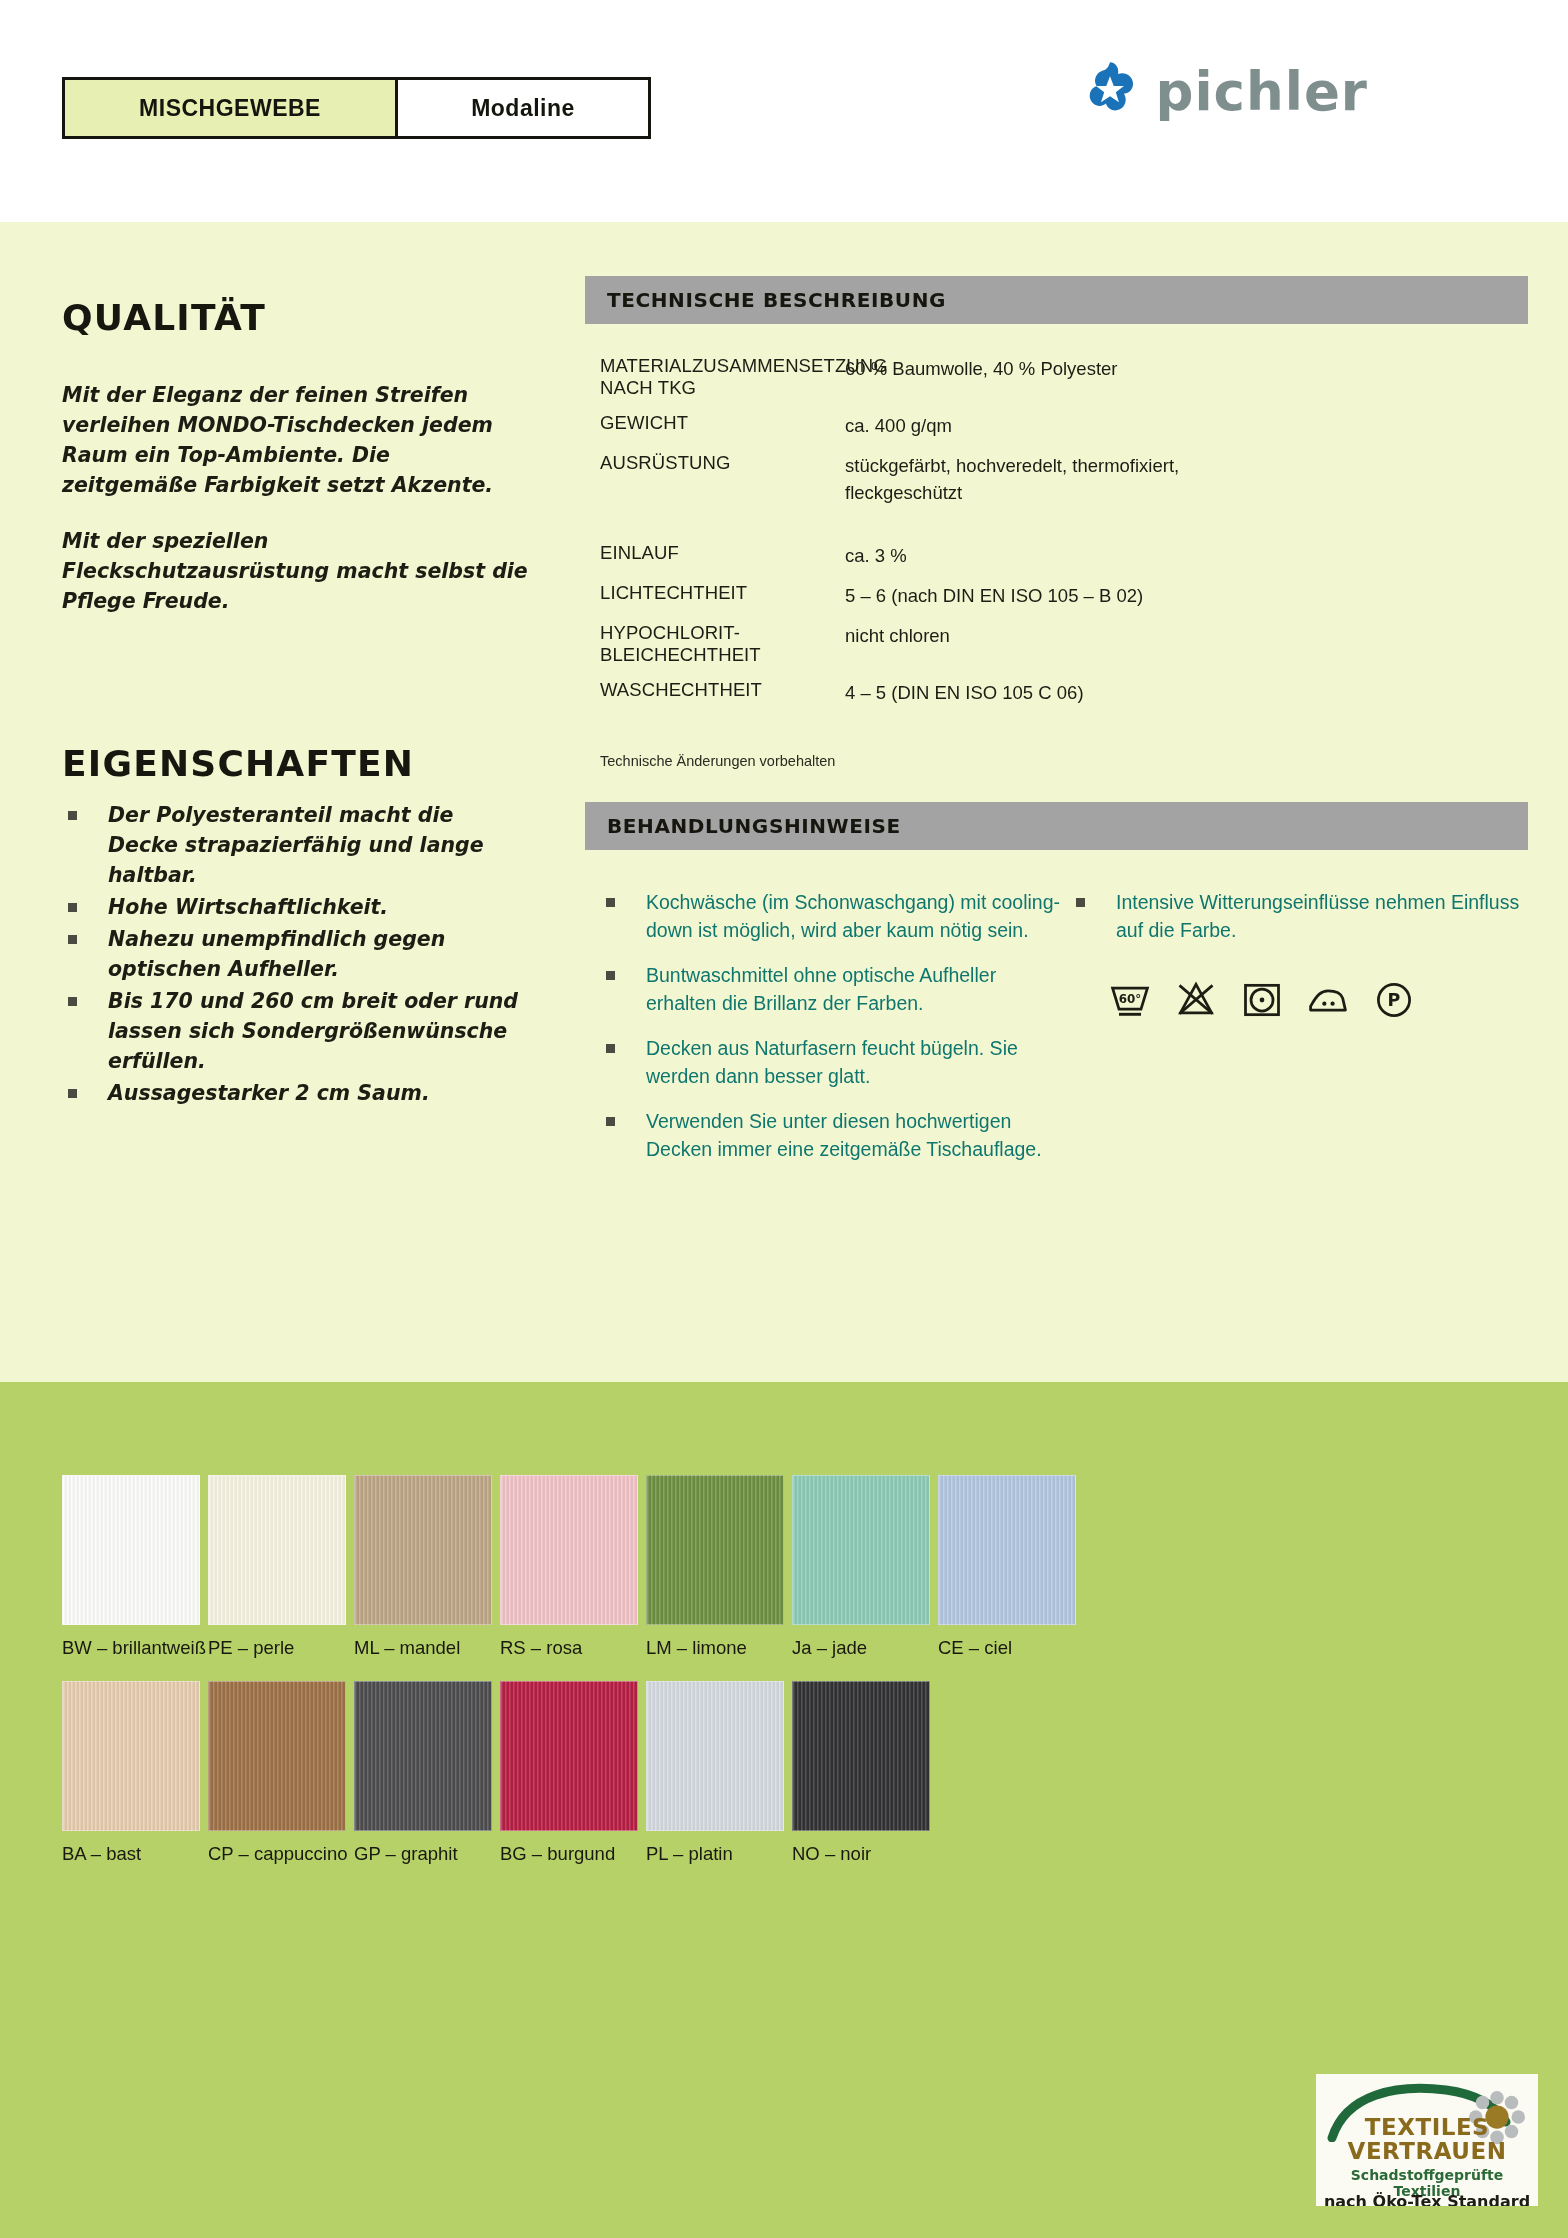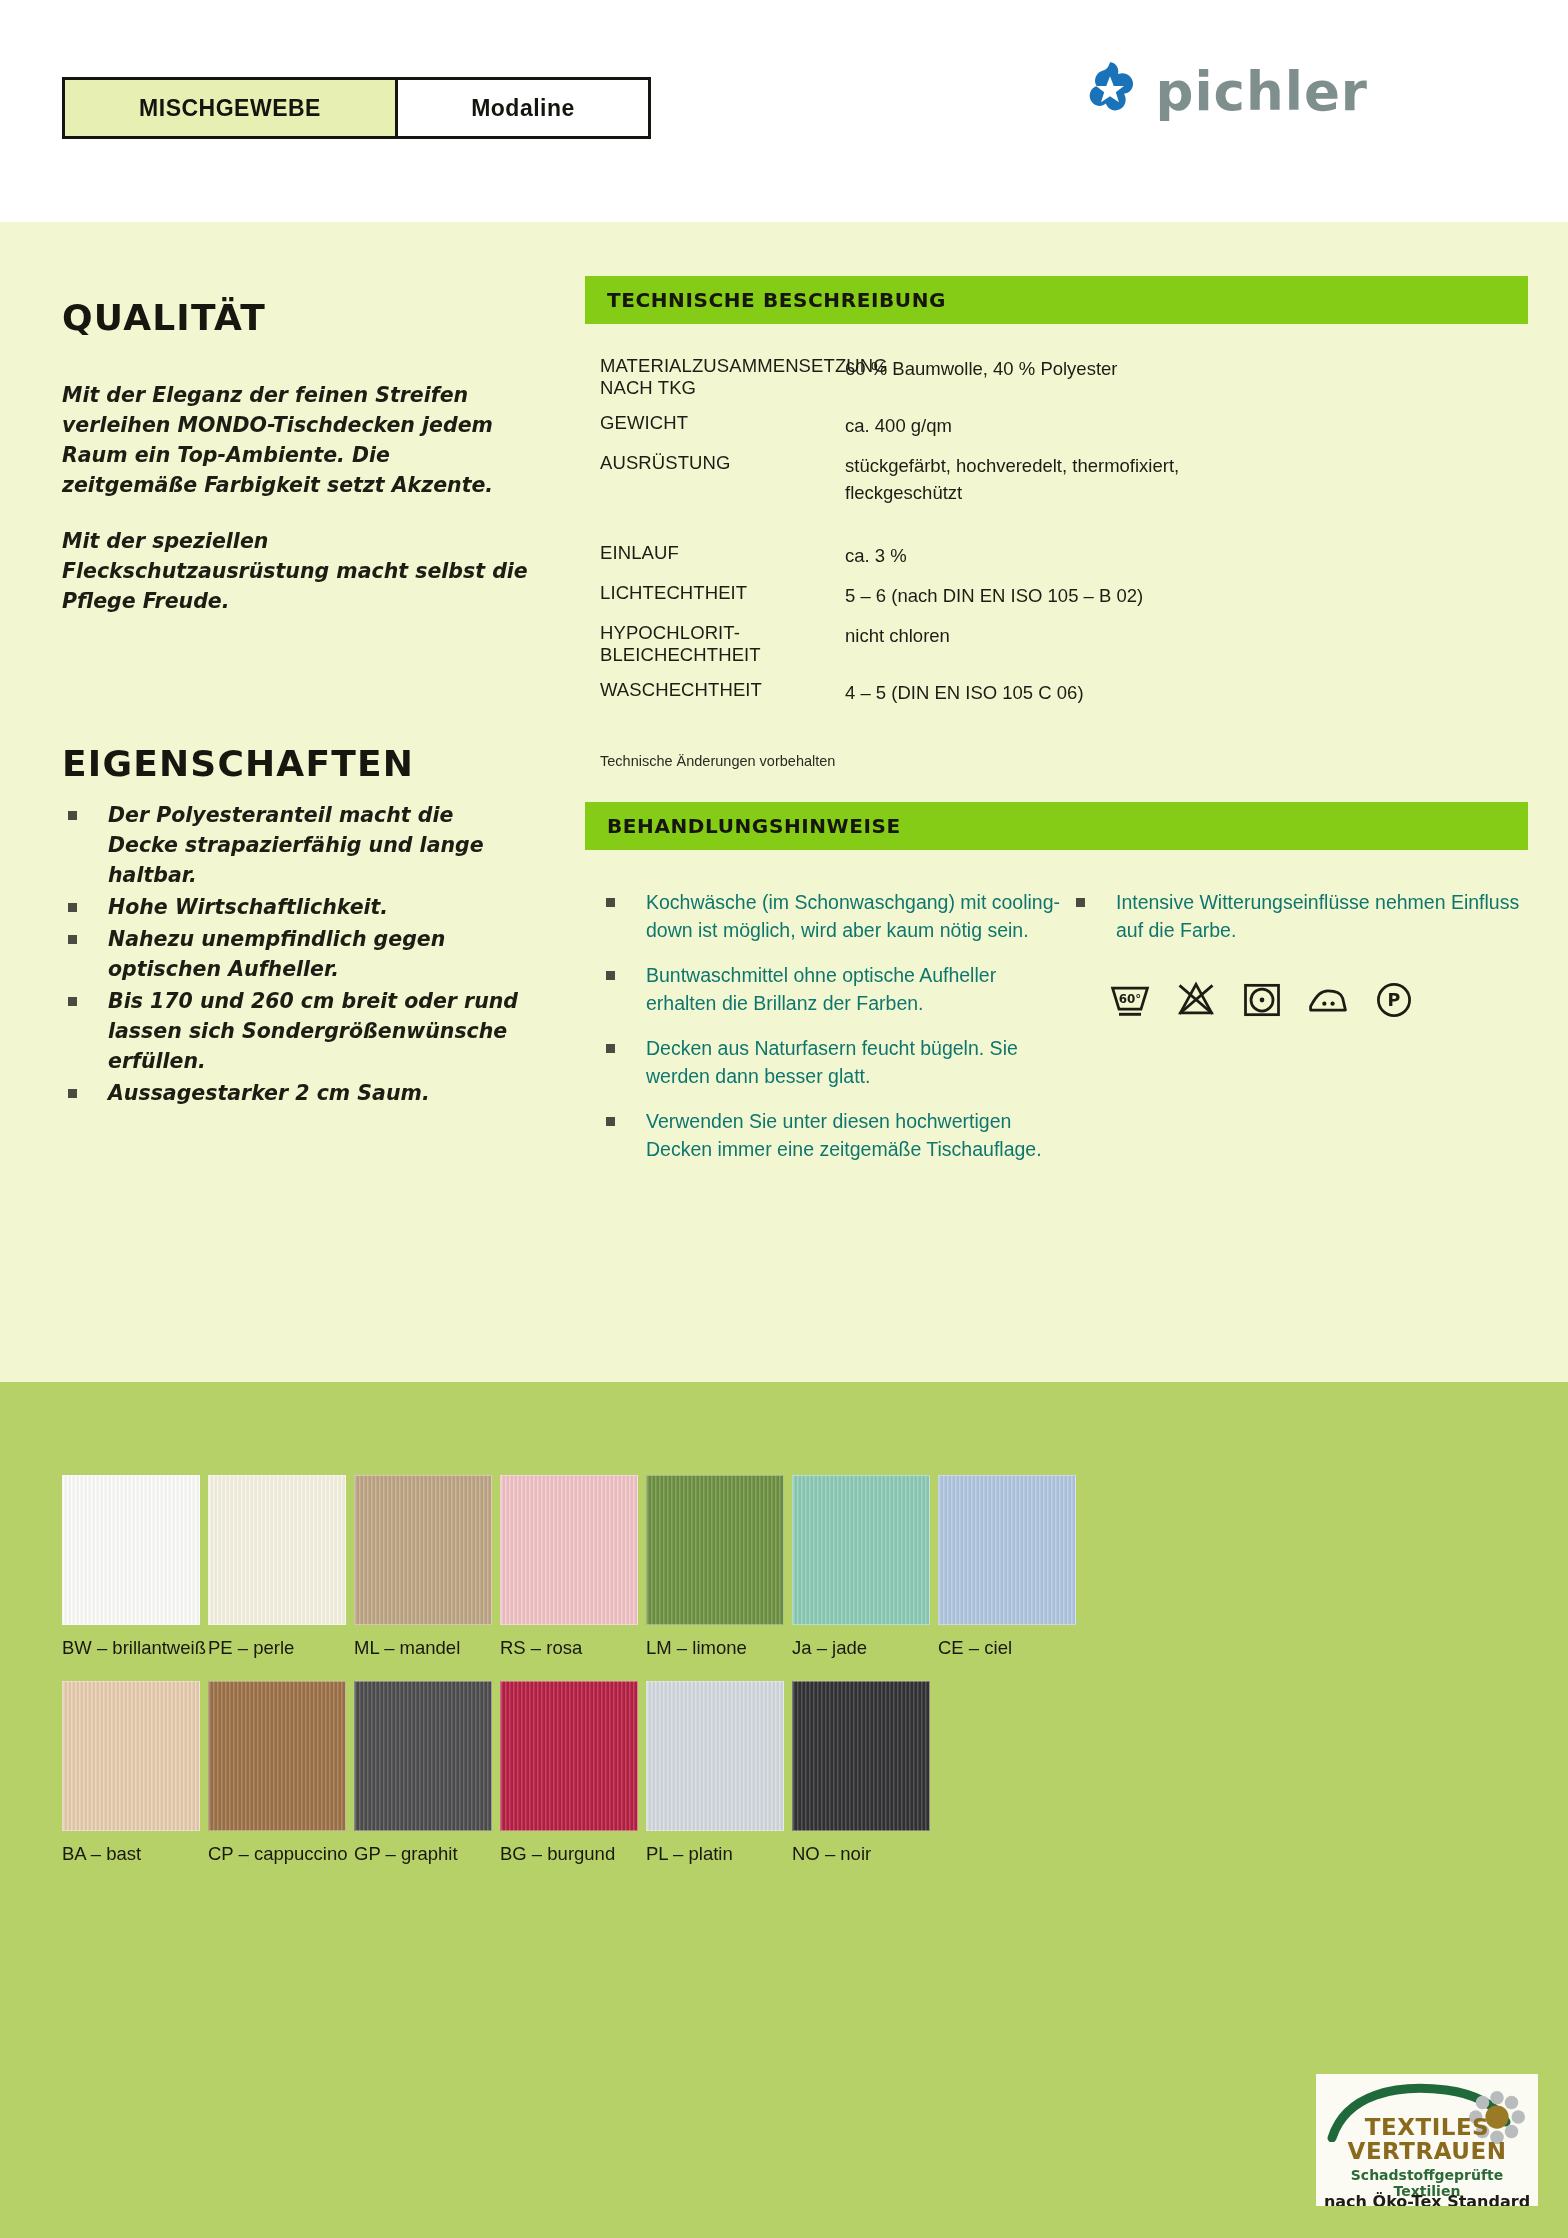"TECHNISCHE BESCHREIBUNG" .band { background: #84cc16 -> #a3a3a3 }
